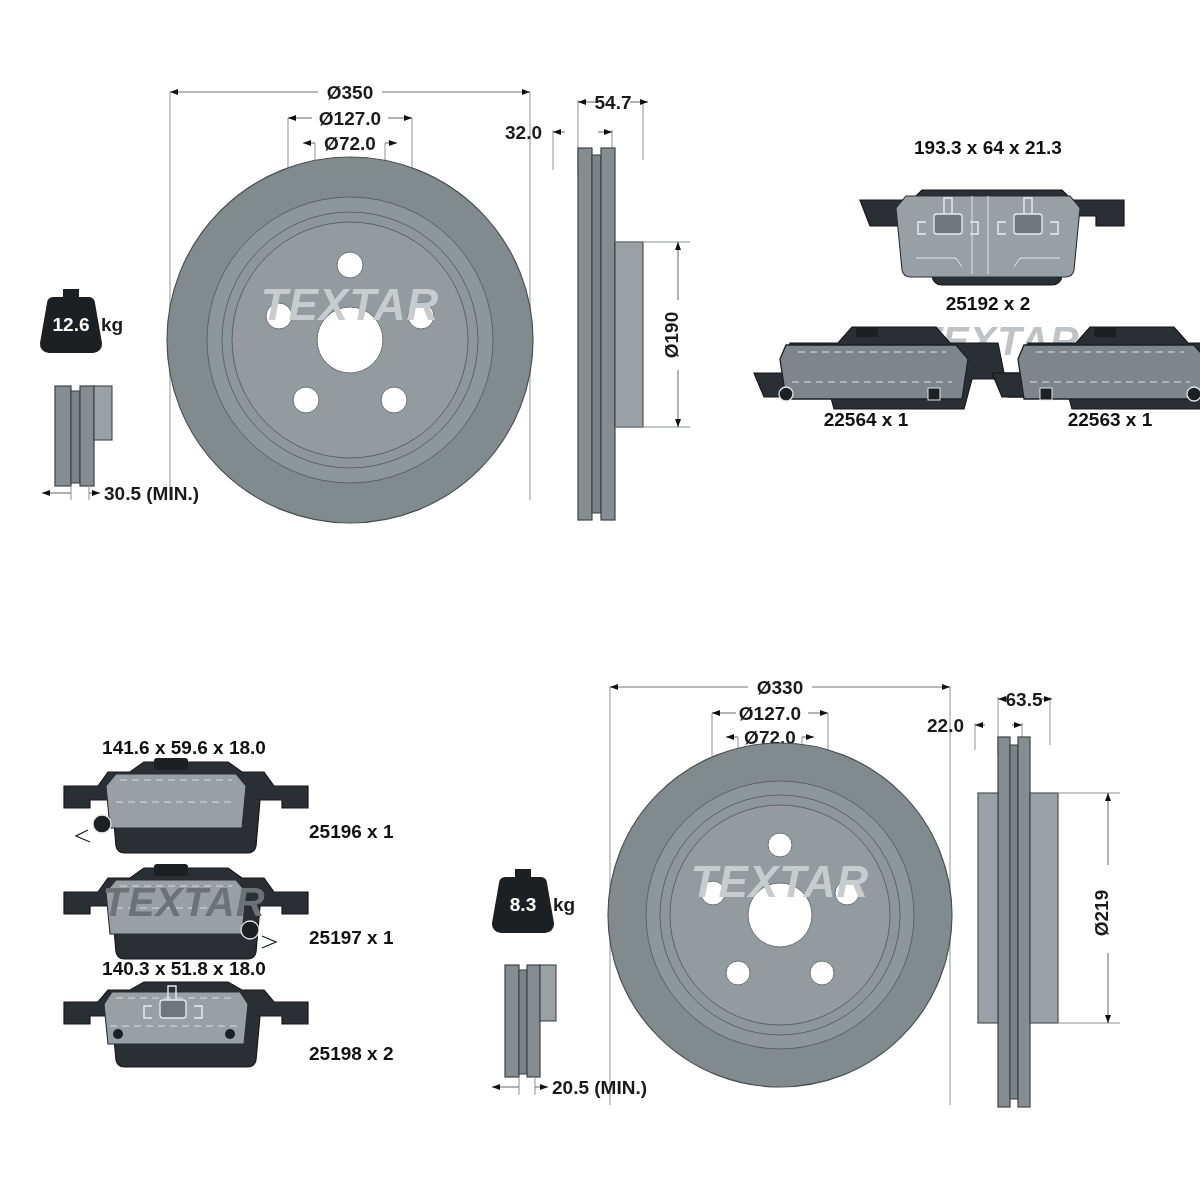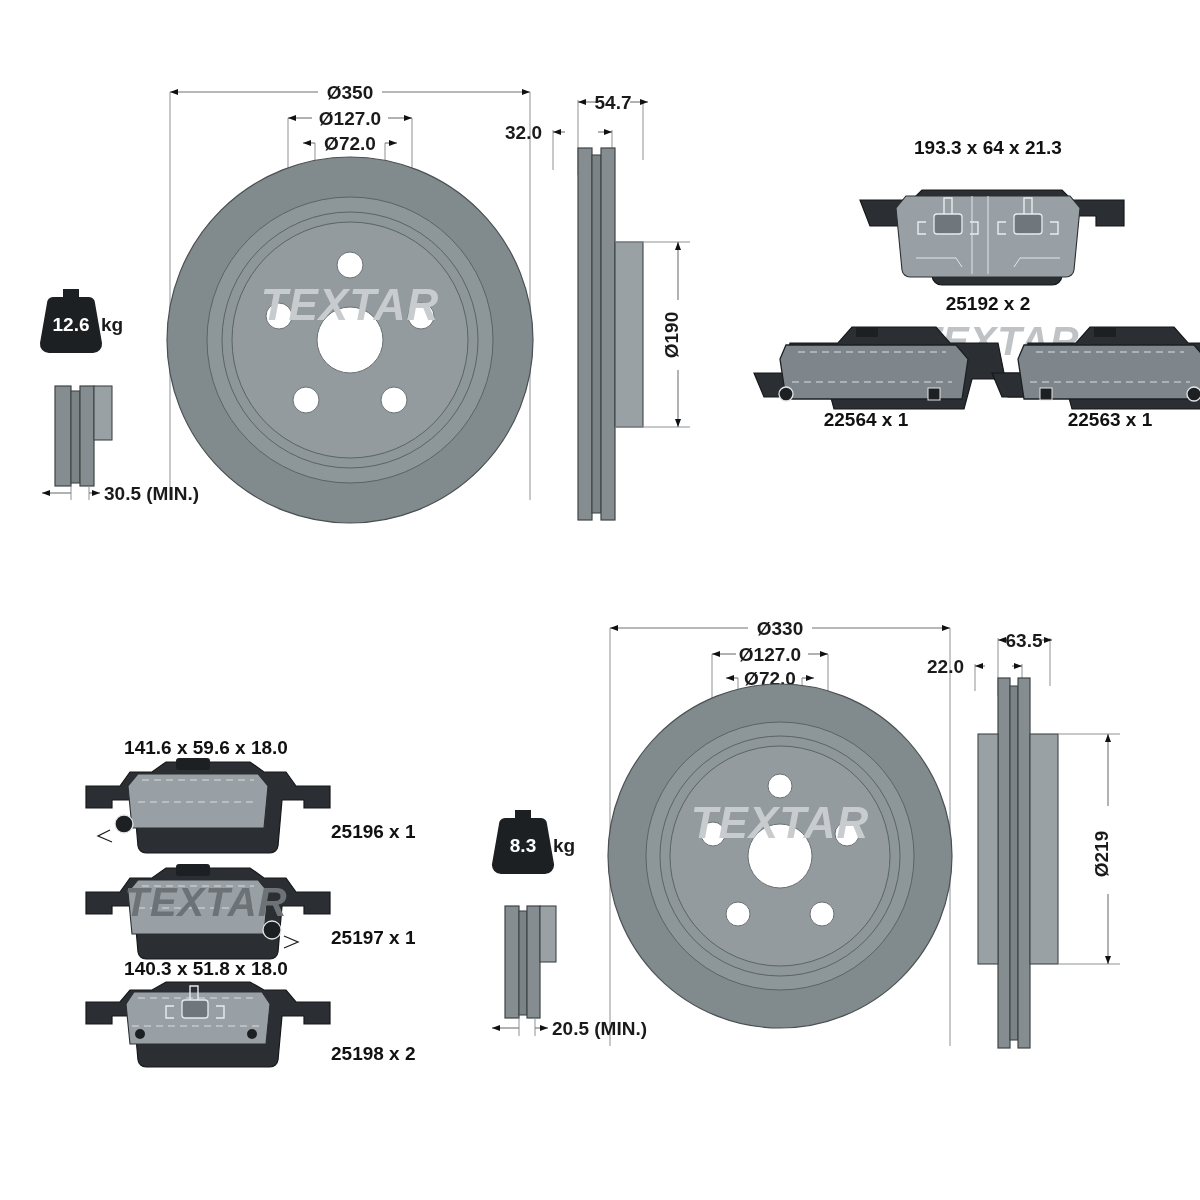"Ø330" div.panel { top: 606px -> 665px }
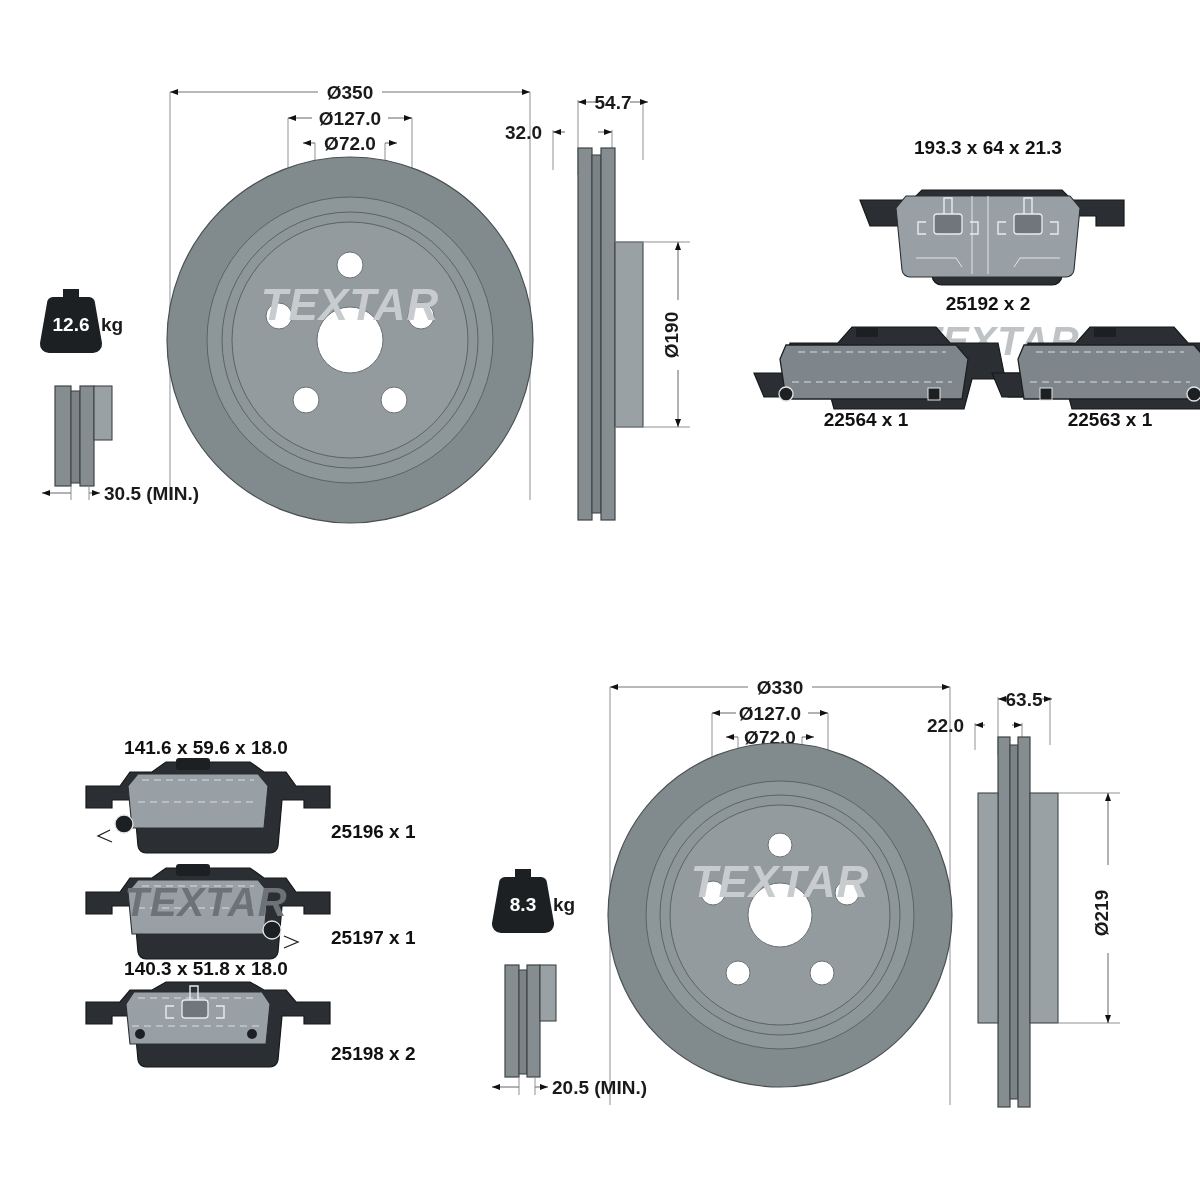"141.6 x 59.6 x 18.0" div.panel { left: 66px -> 44px }
